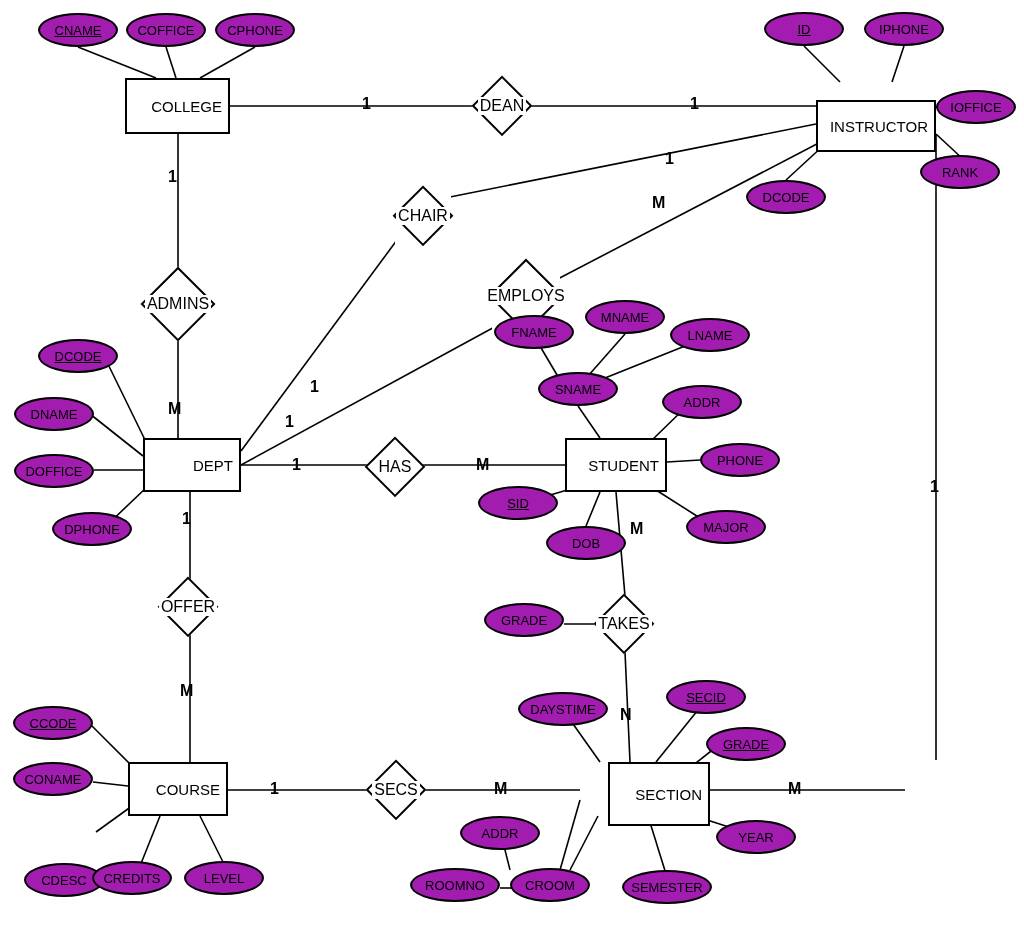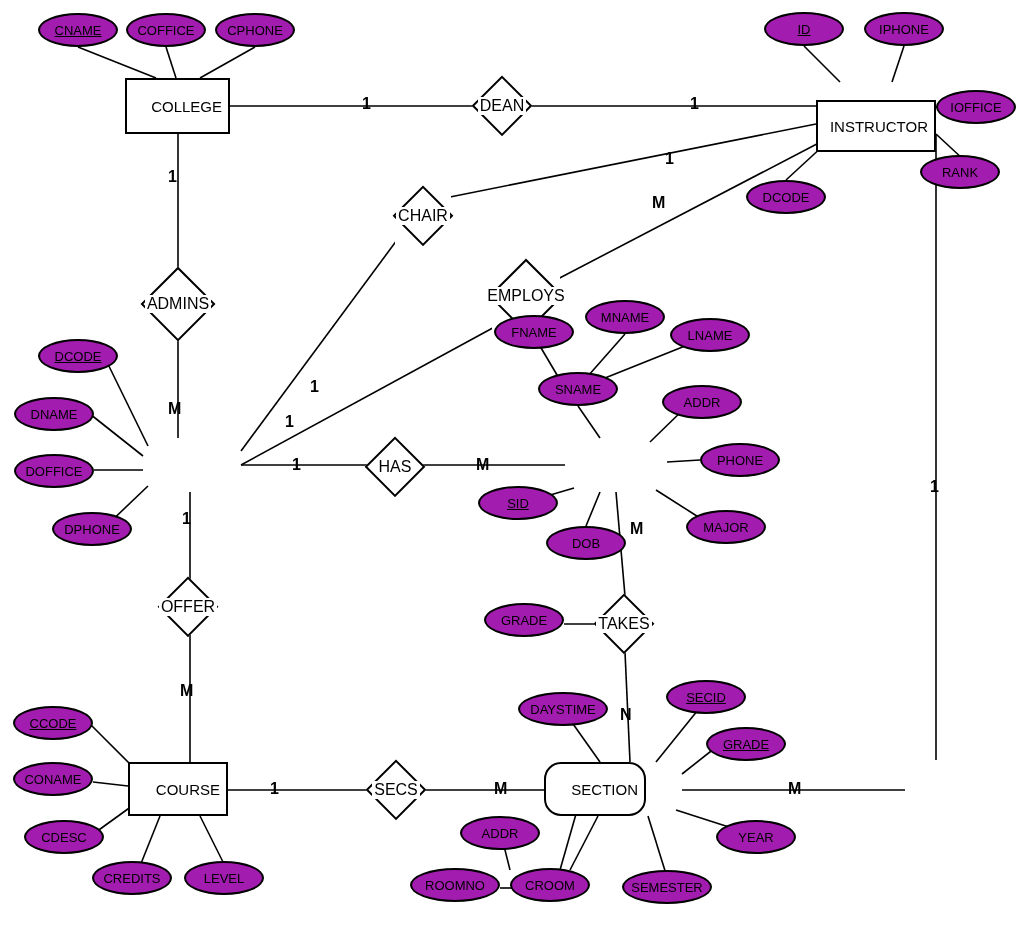"DEPT" div.entity { html: none -> <div> <span>DEPT</span> </div> }
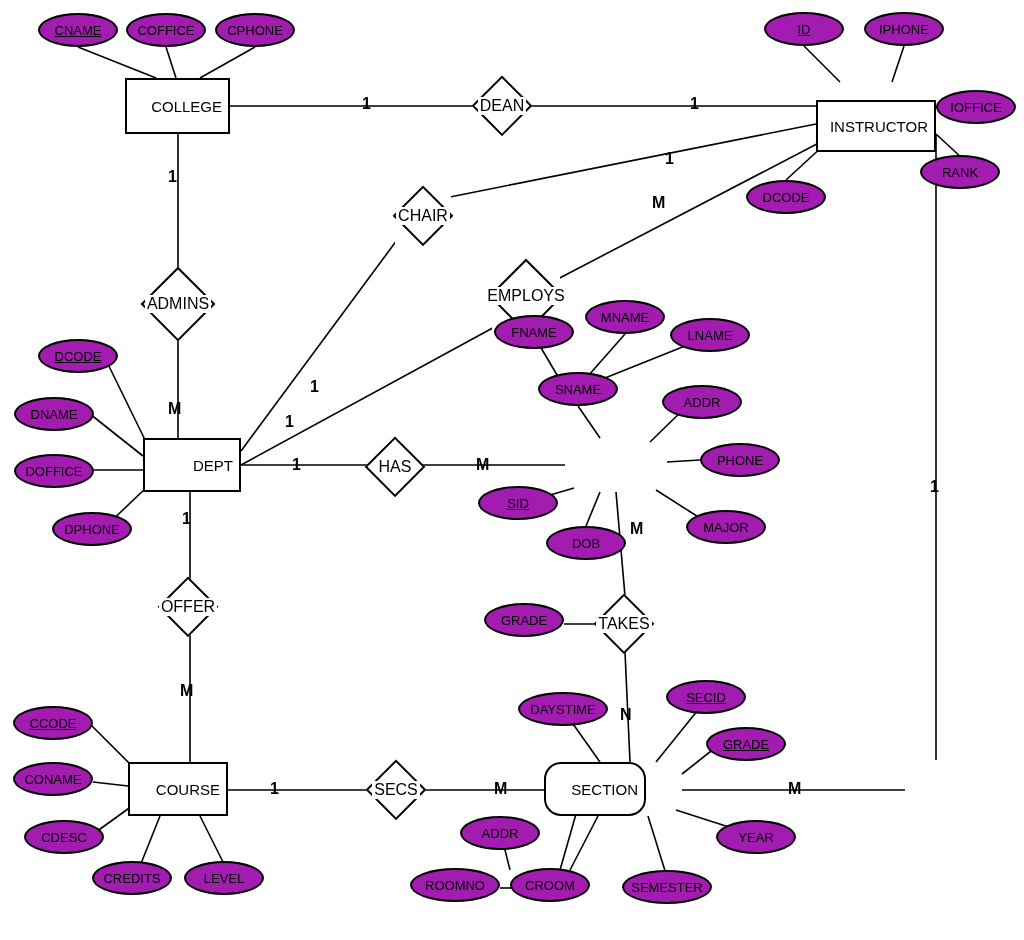"STUDENT" div.entity { html: none -> <div> <span>STUDENT</span> </div> }
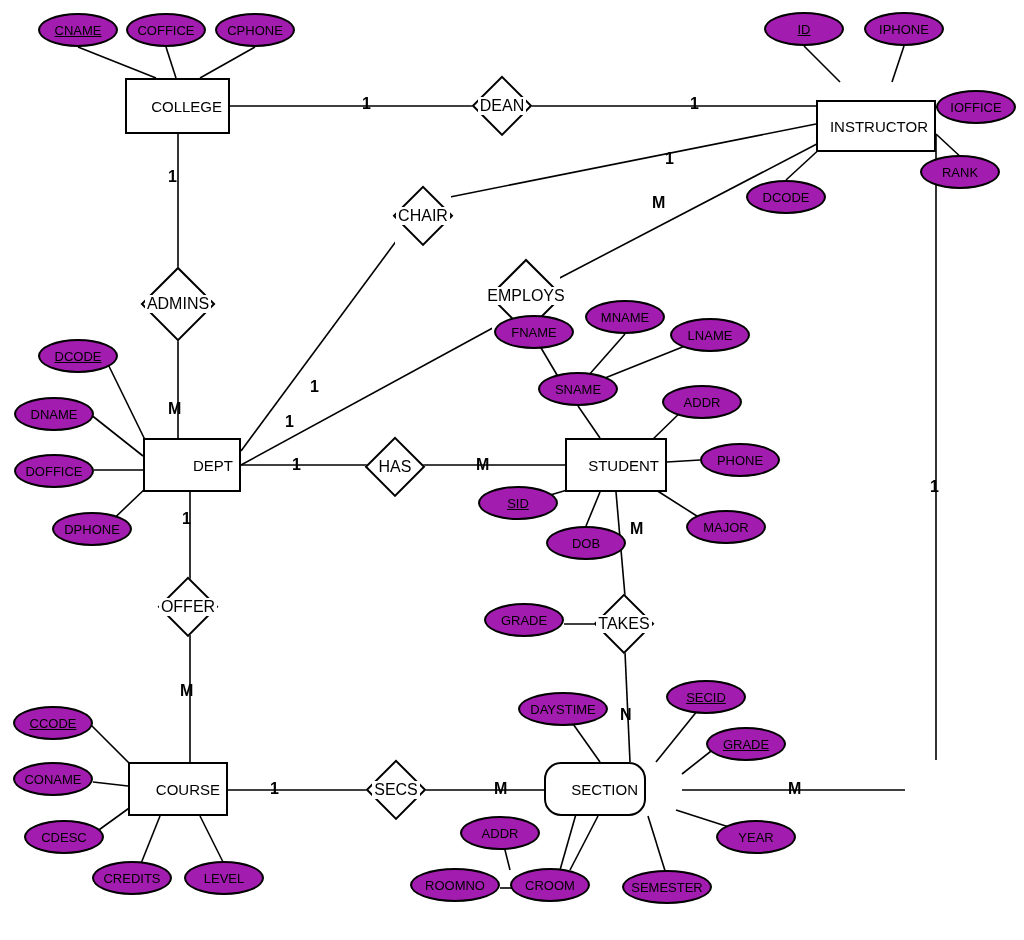"SECTION" div.entity { border-radius: 17px -> none; height: 54px -> 64px; left: 544px -> 608px }
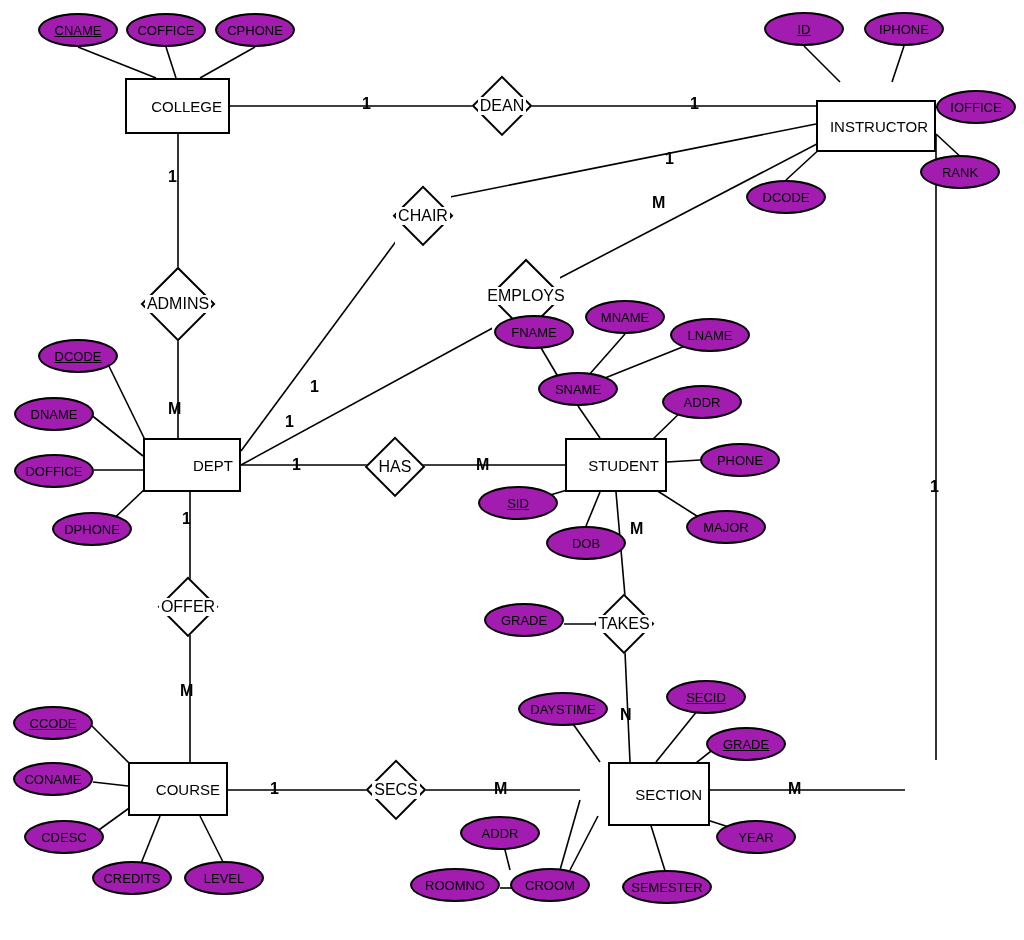"CDESC" div.attr { top: 820px -> 863px }
